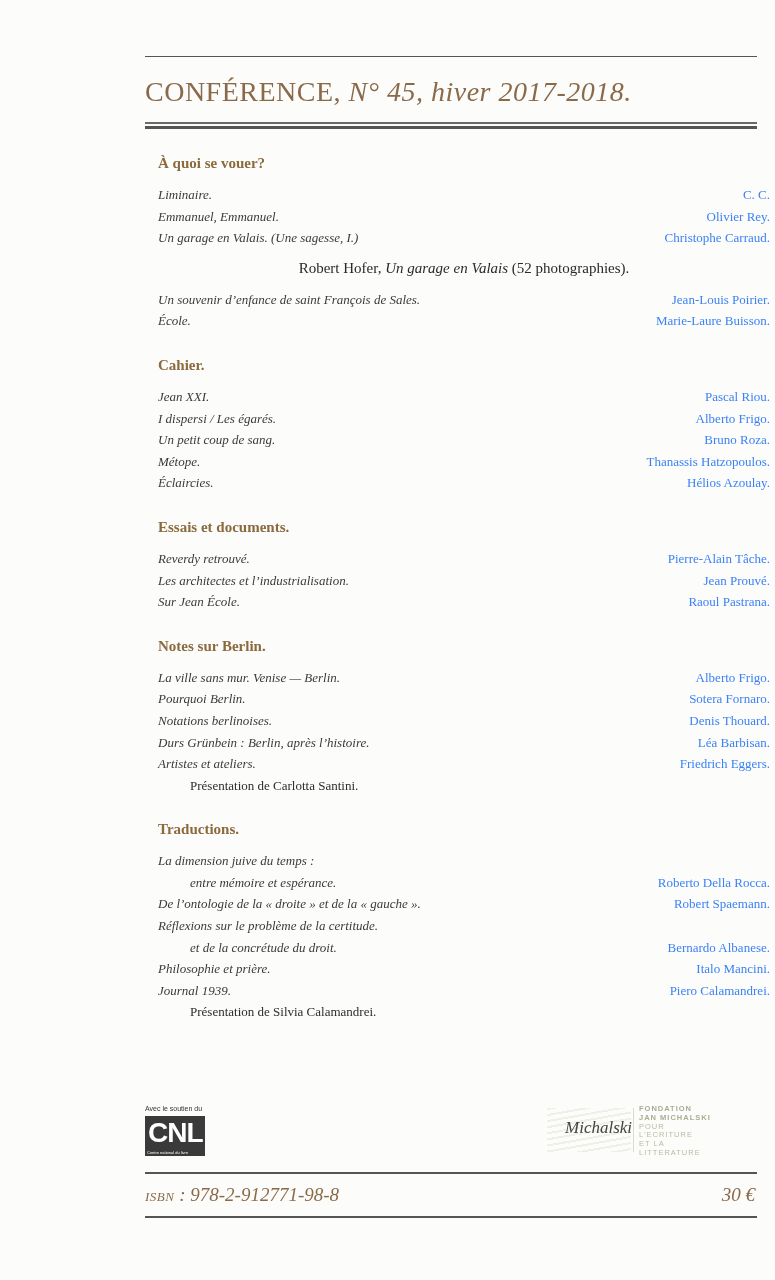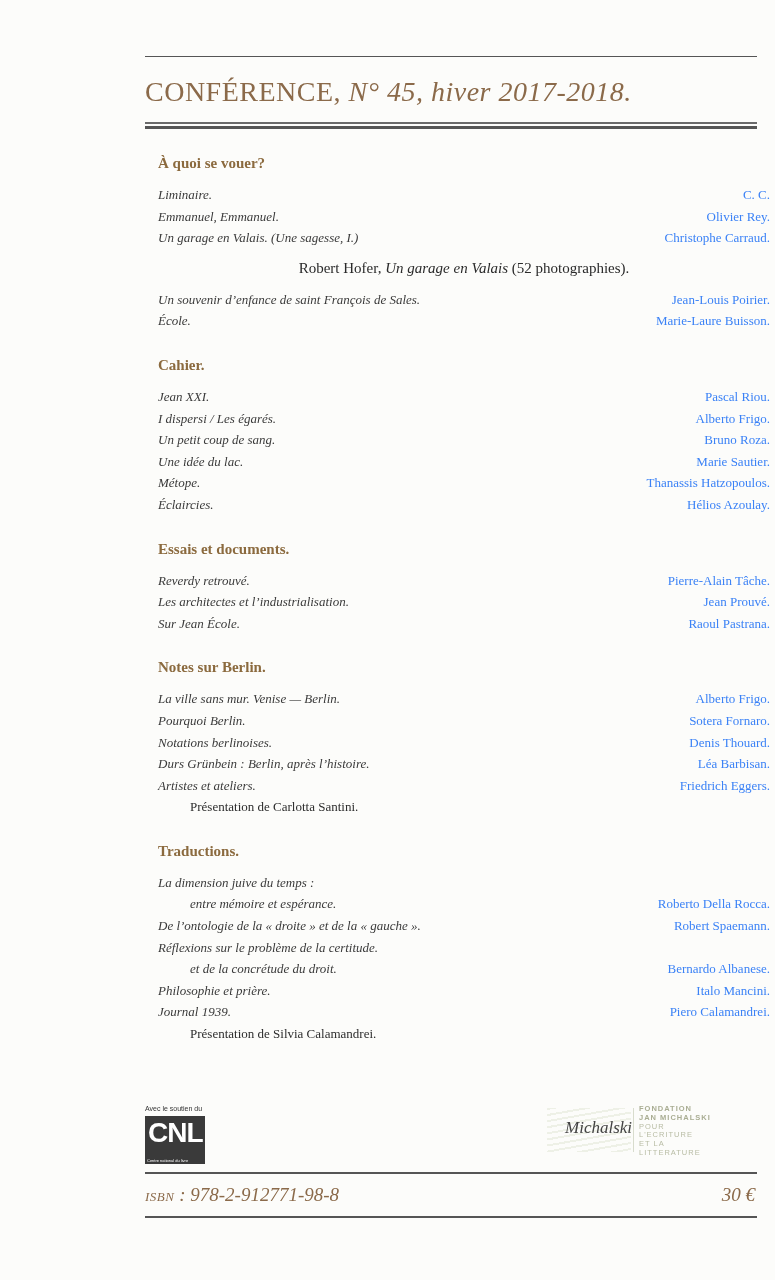"Une idée du lac." div.row { html: <div> <span>Une idée du lac.</span> <span>Marie Sautier.</span> </div> -> none }
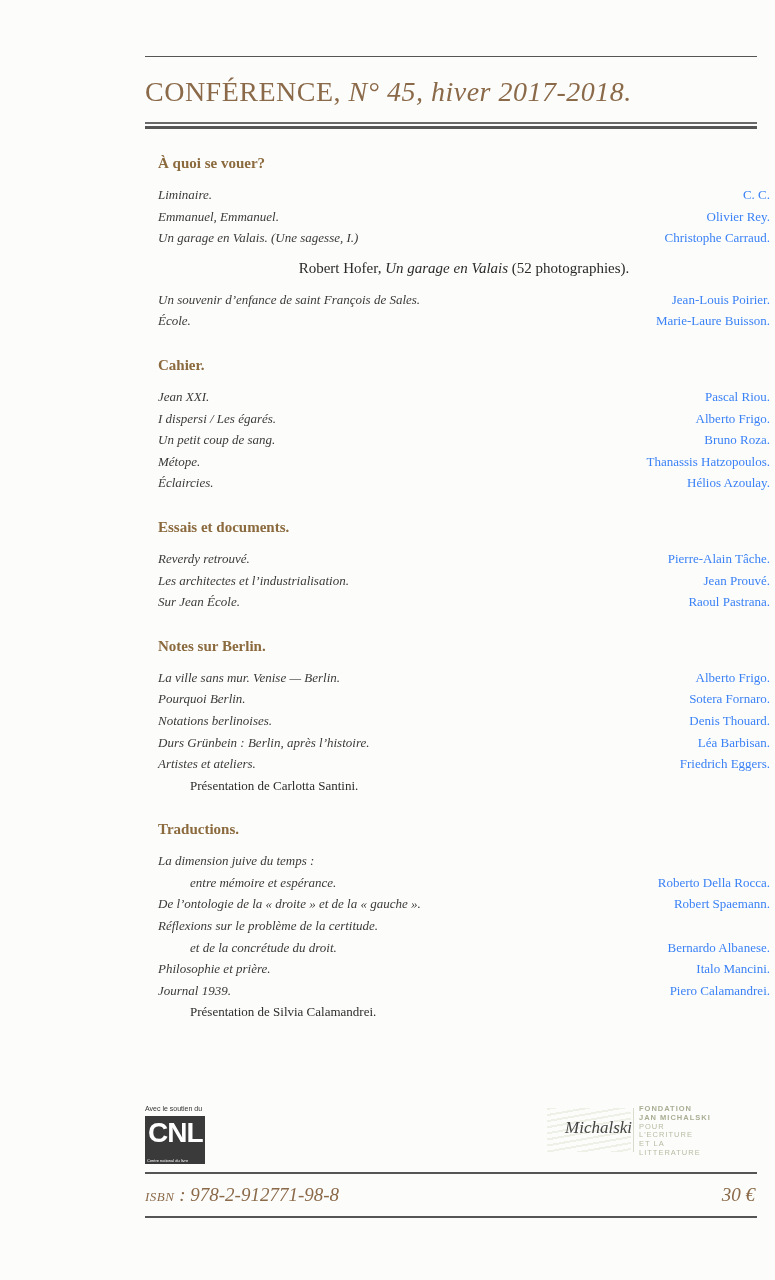"CNL" .cnl .box { height: 48px -> 40px }
